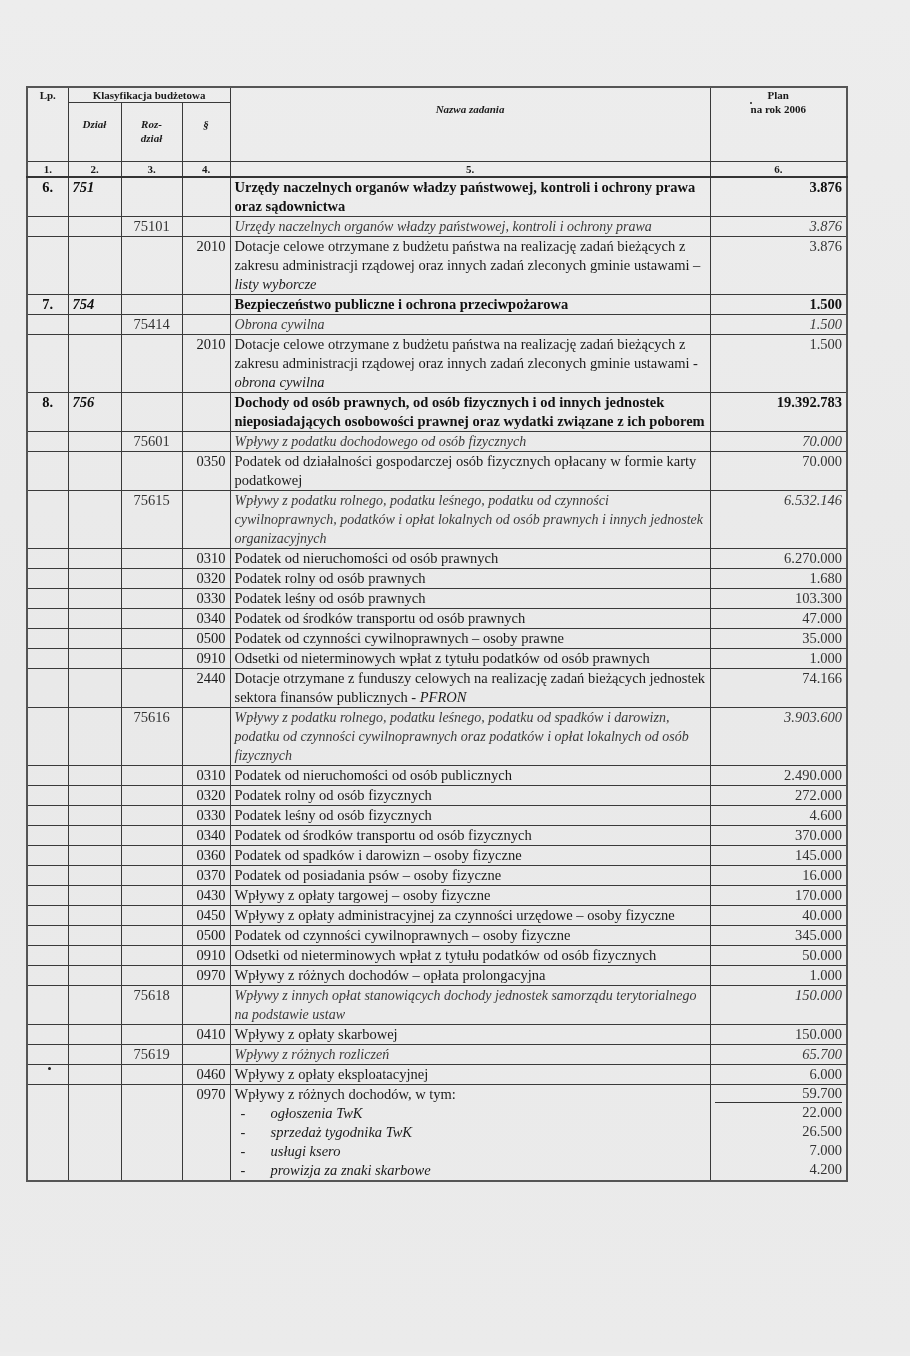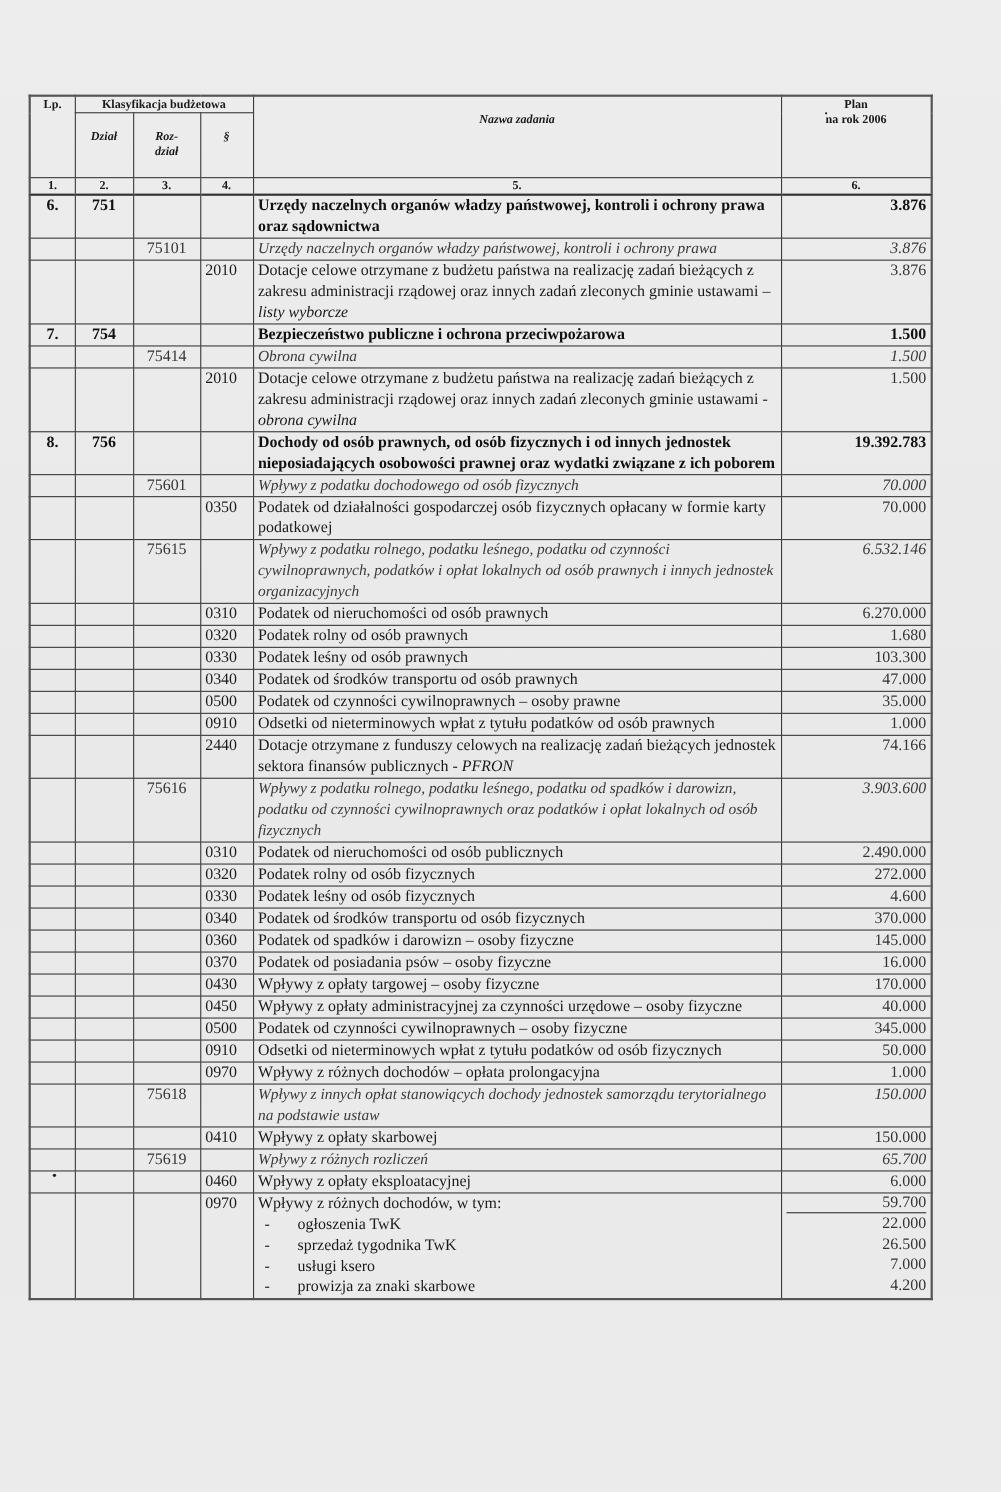"751" td.dzial { font-style: none -> italic; text-align: center -> left }
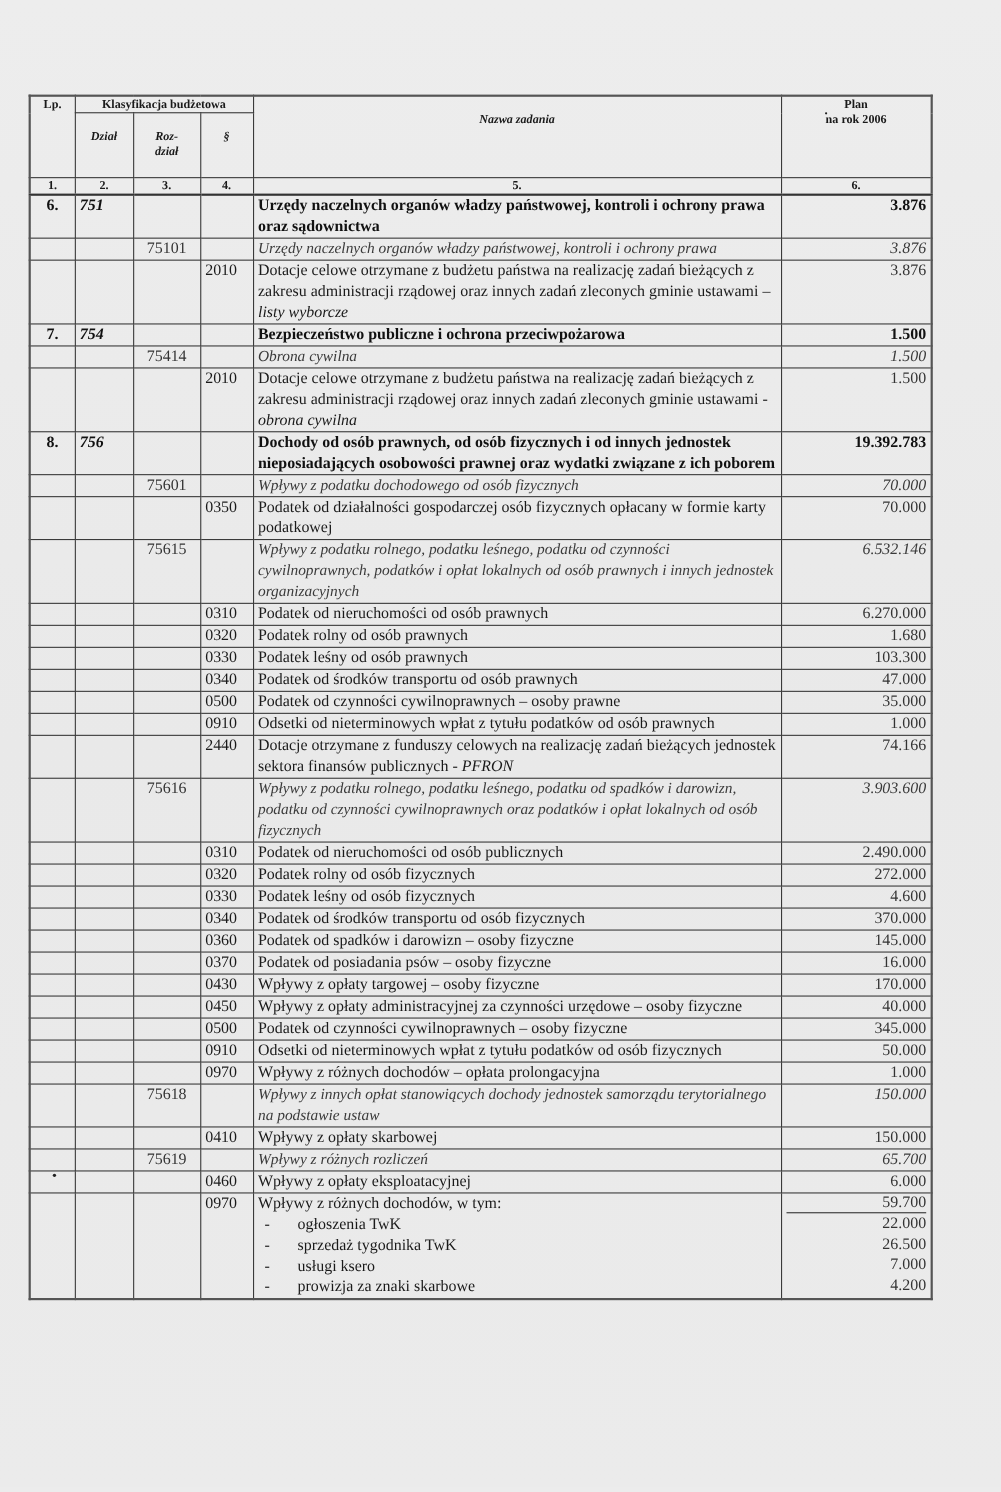"2010" td.par { text-align: none -> right }
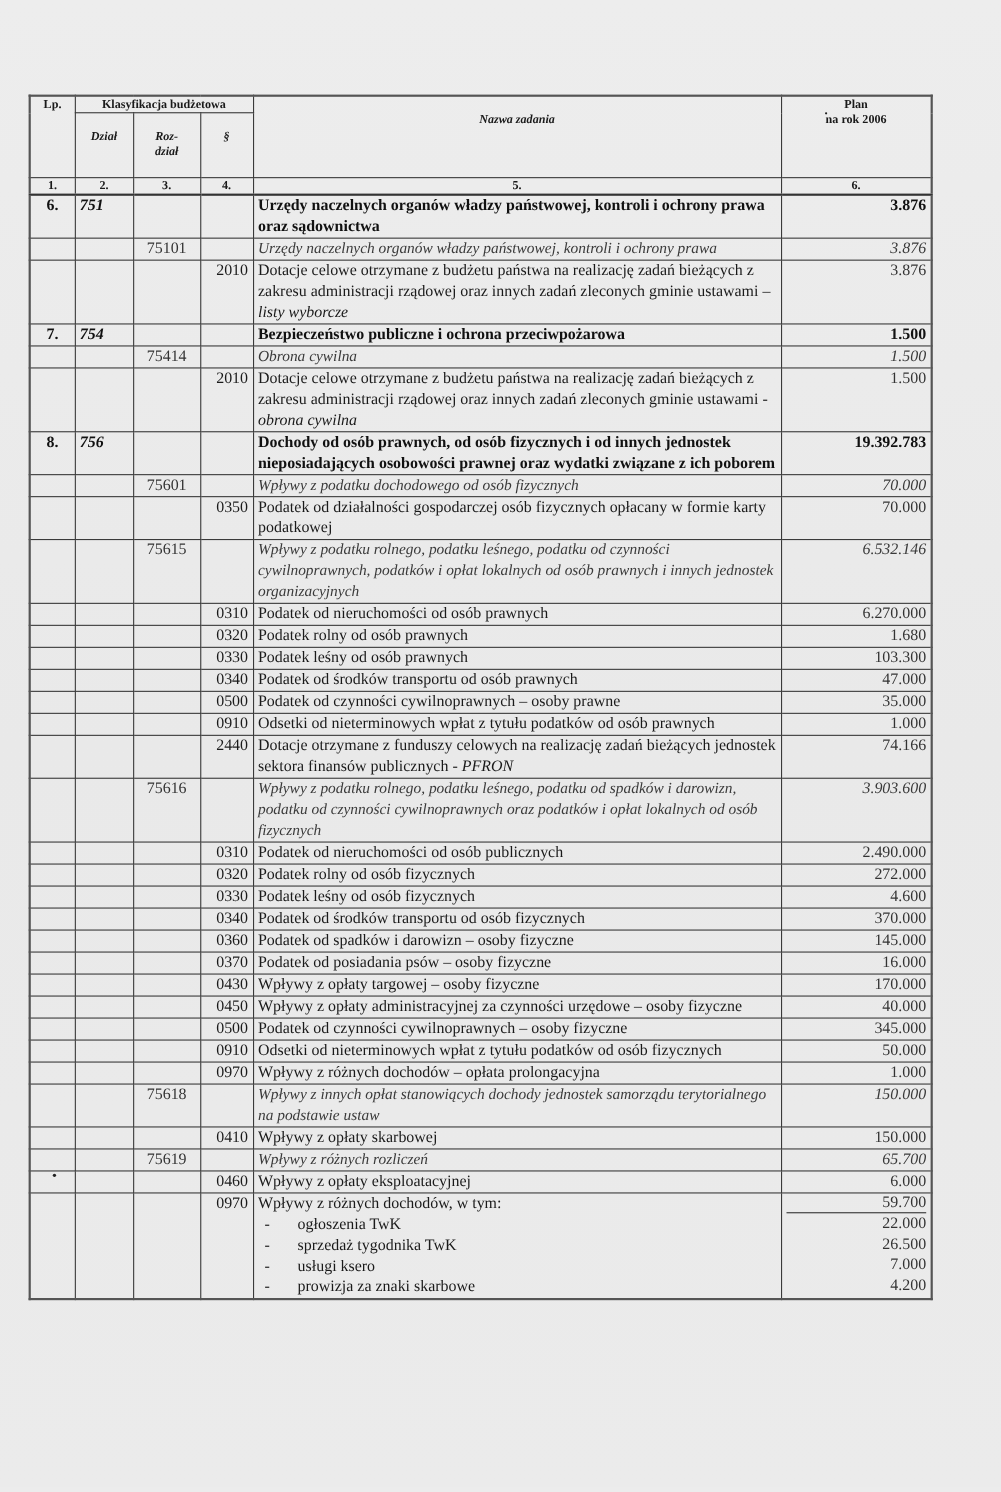"- ogłoszenia TwK" .sub { font-style: none -> italic }
